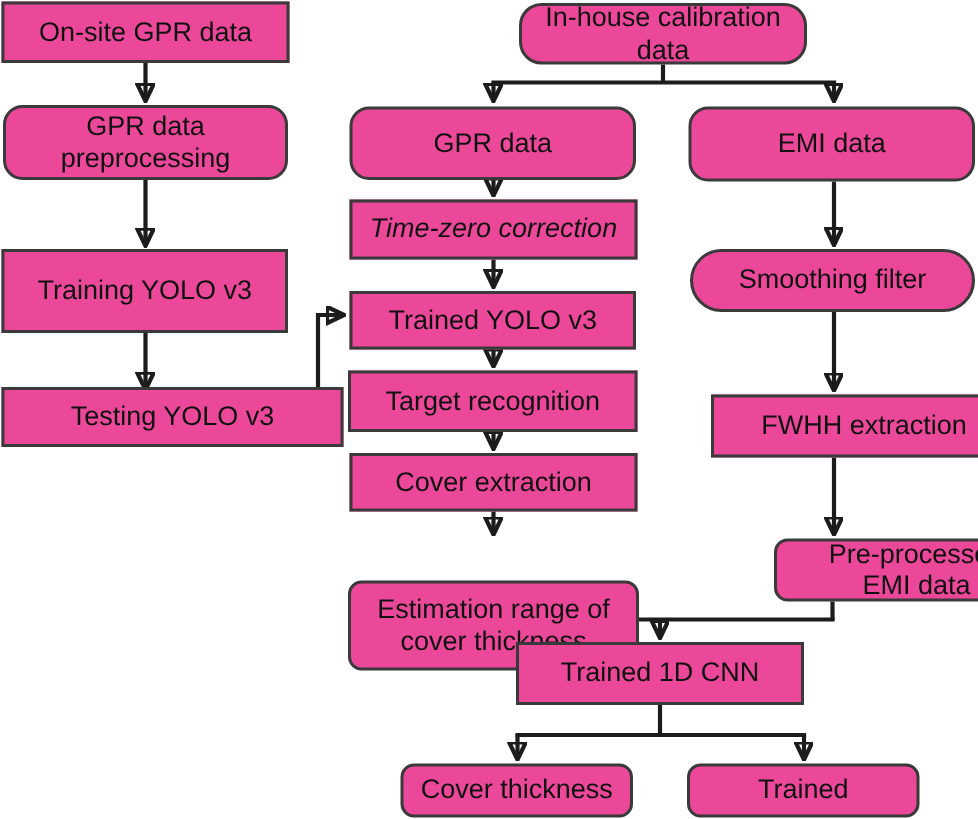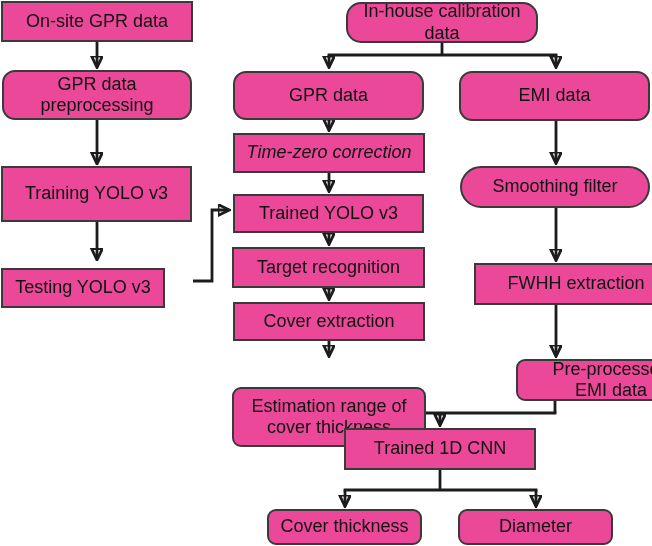"Testing YOLO v3" div.node { top: 268px -> 258px; width: 164px -> 228px }
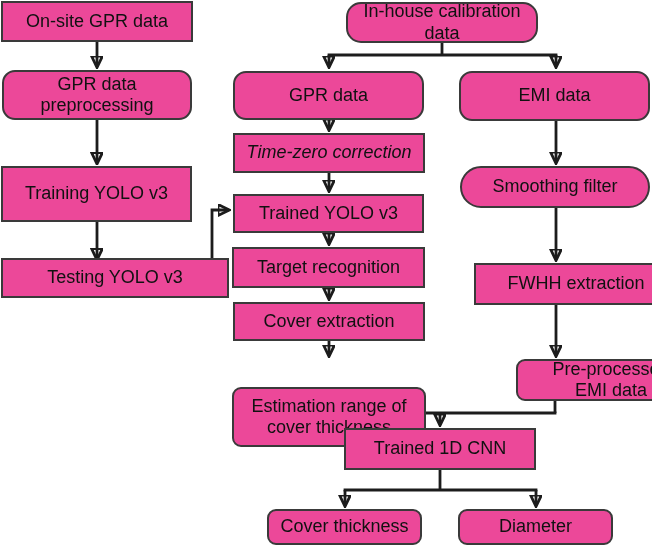"Diameter" span.node-label { text: Diameter -> Trained }
